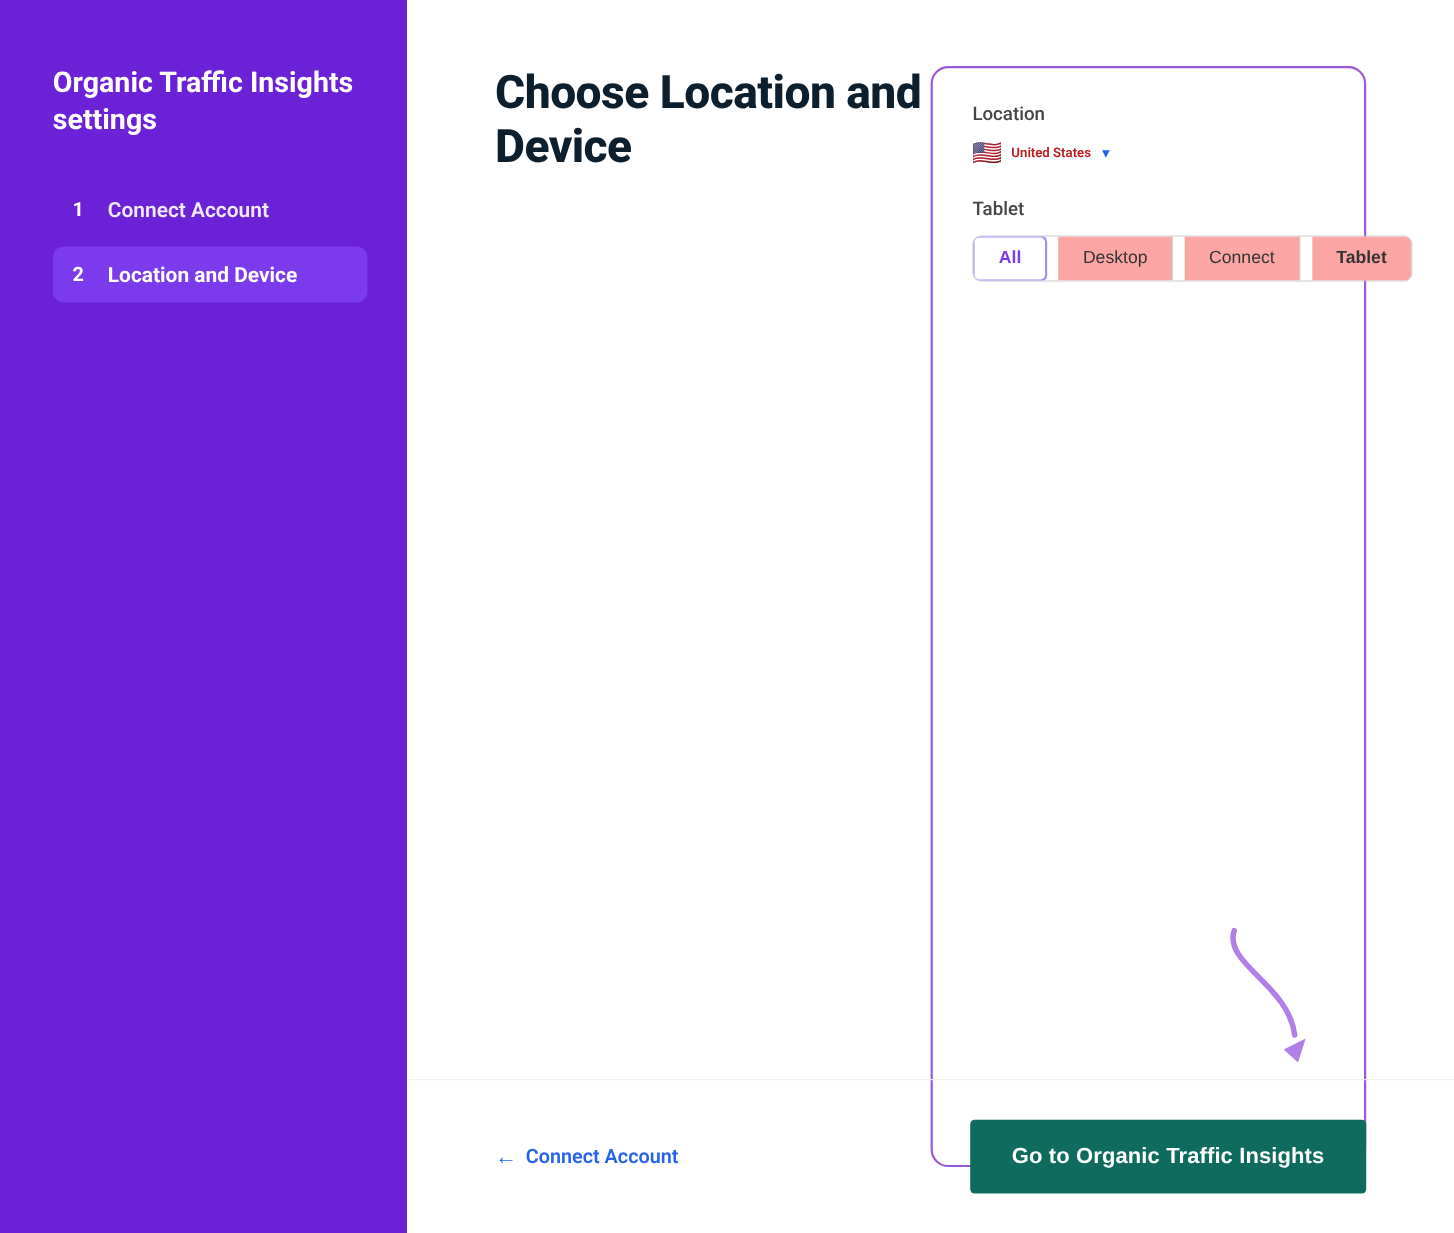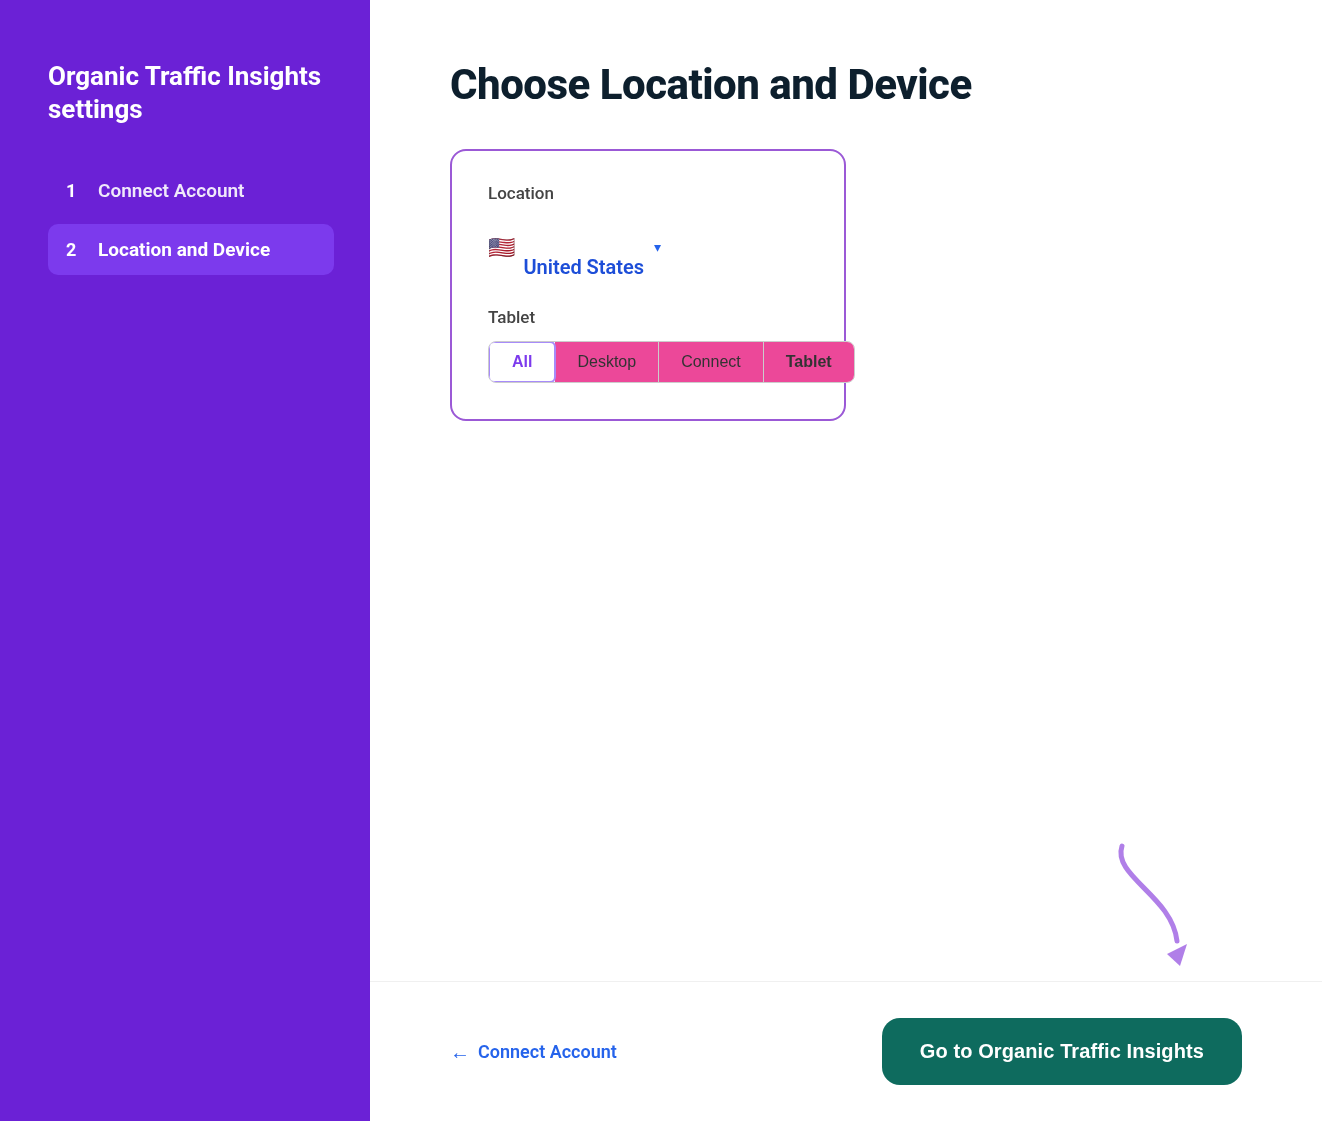"Choose Location and Device" .main { flex-direction: column -> row }
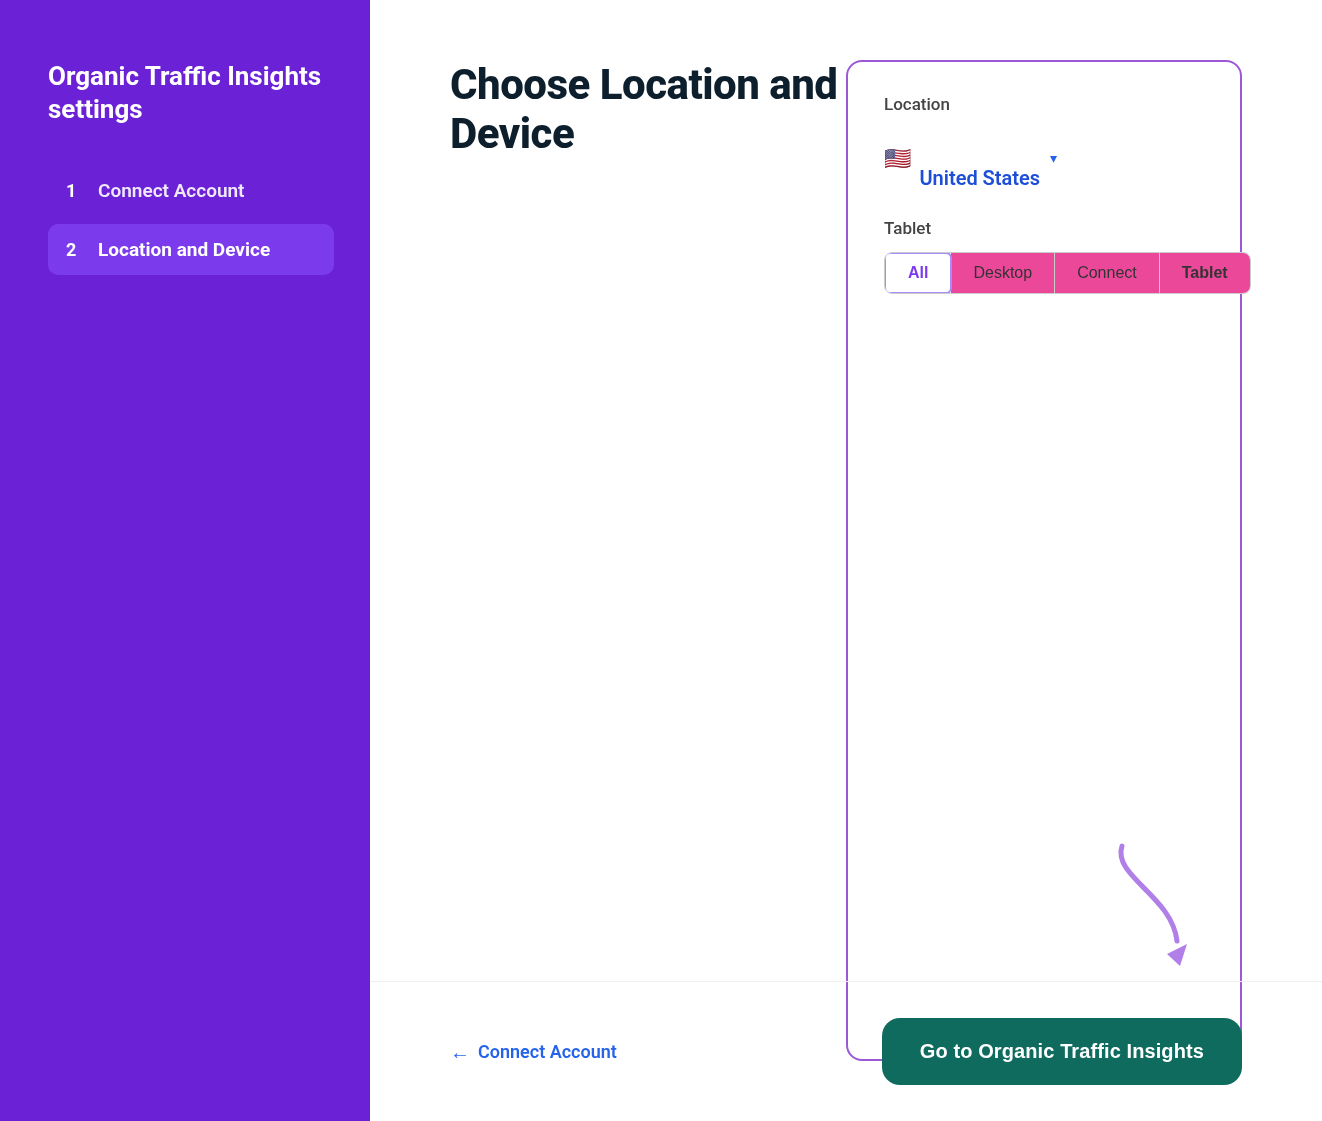"United States" .location-value { color: #1d4ed8 -> #b91c1c; font-size: 20px -> 12px; margin-top: 40px -> none }
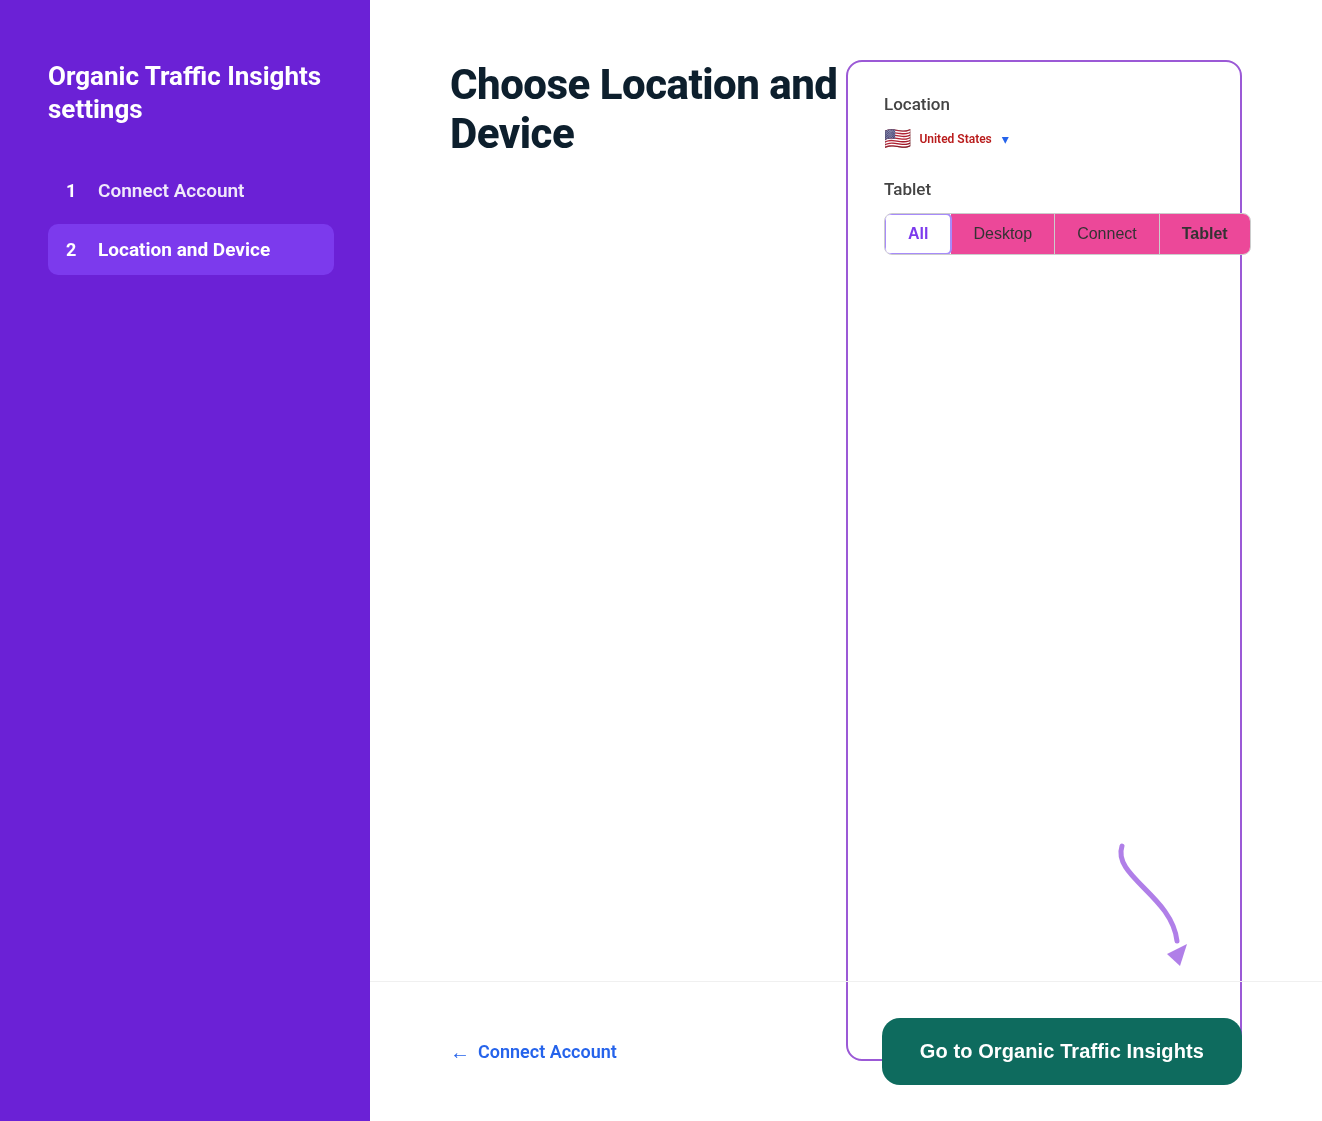"All" .device-options { gap: 0 -> 11px }
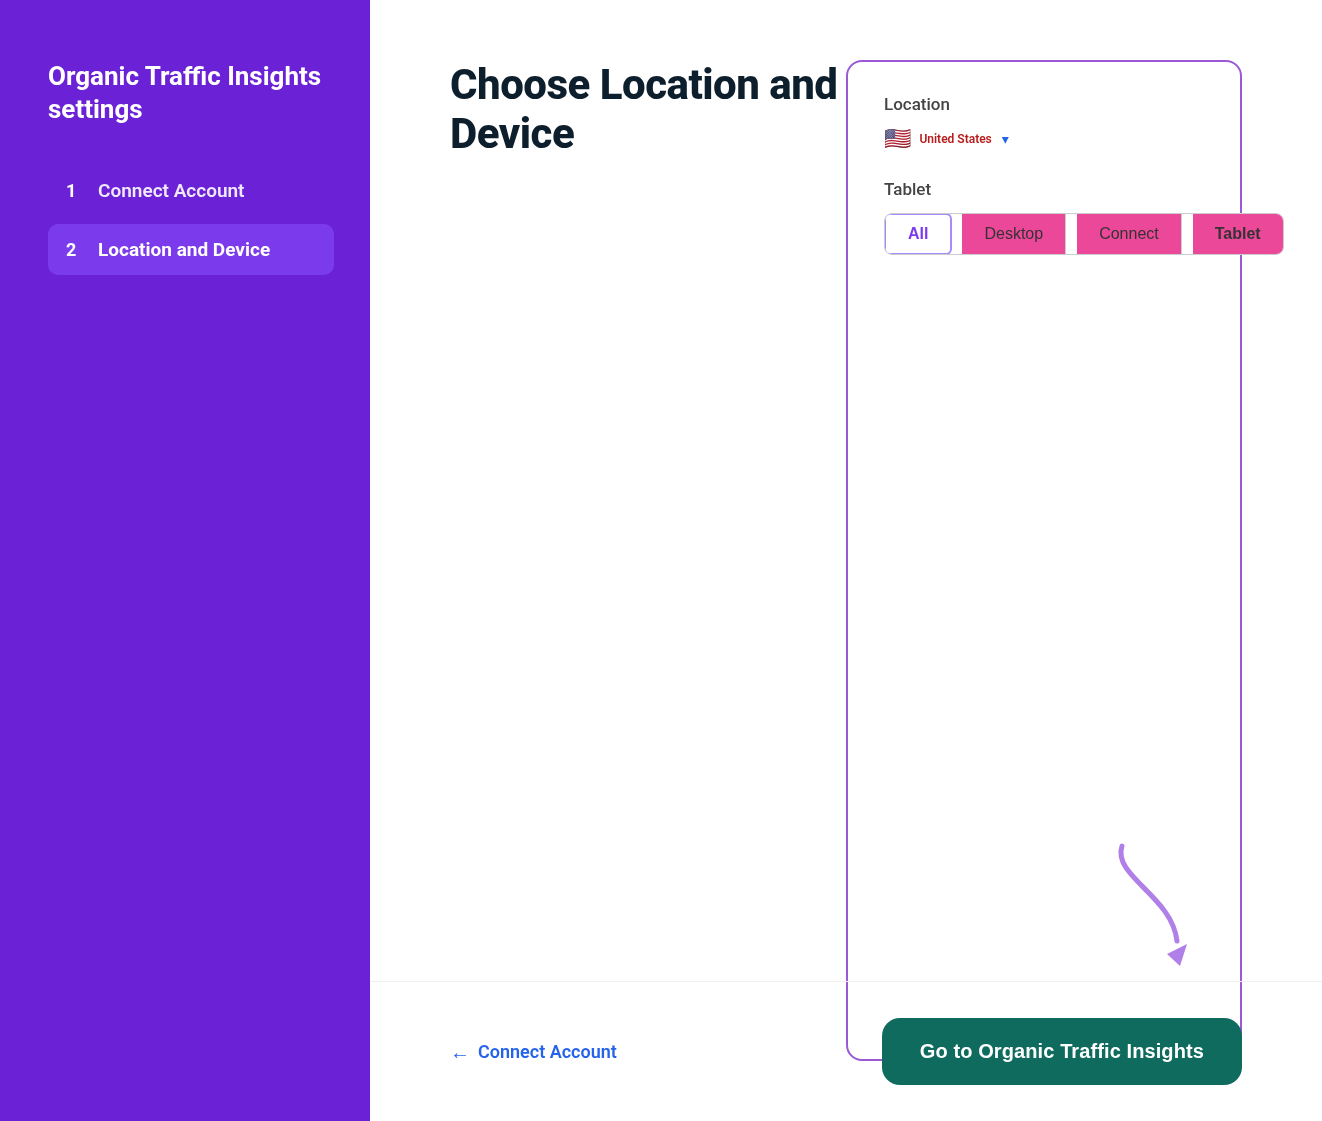"Desktop" .device-option { background: #ec4899 -> #fca5a5 }
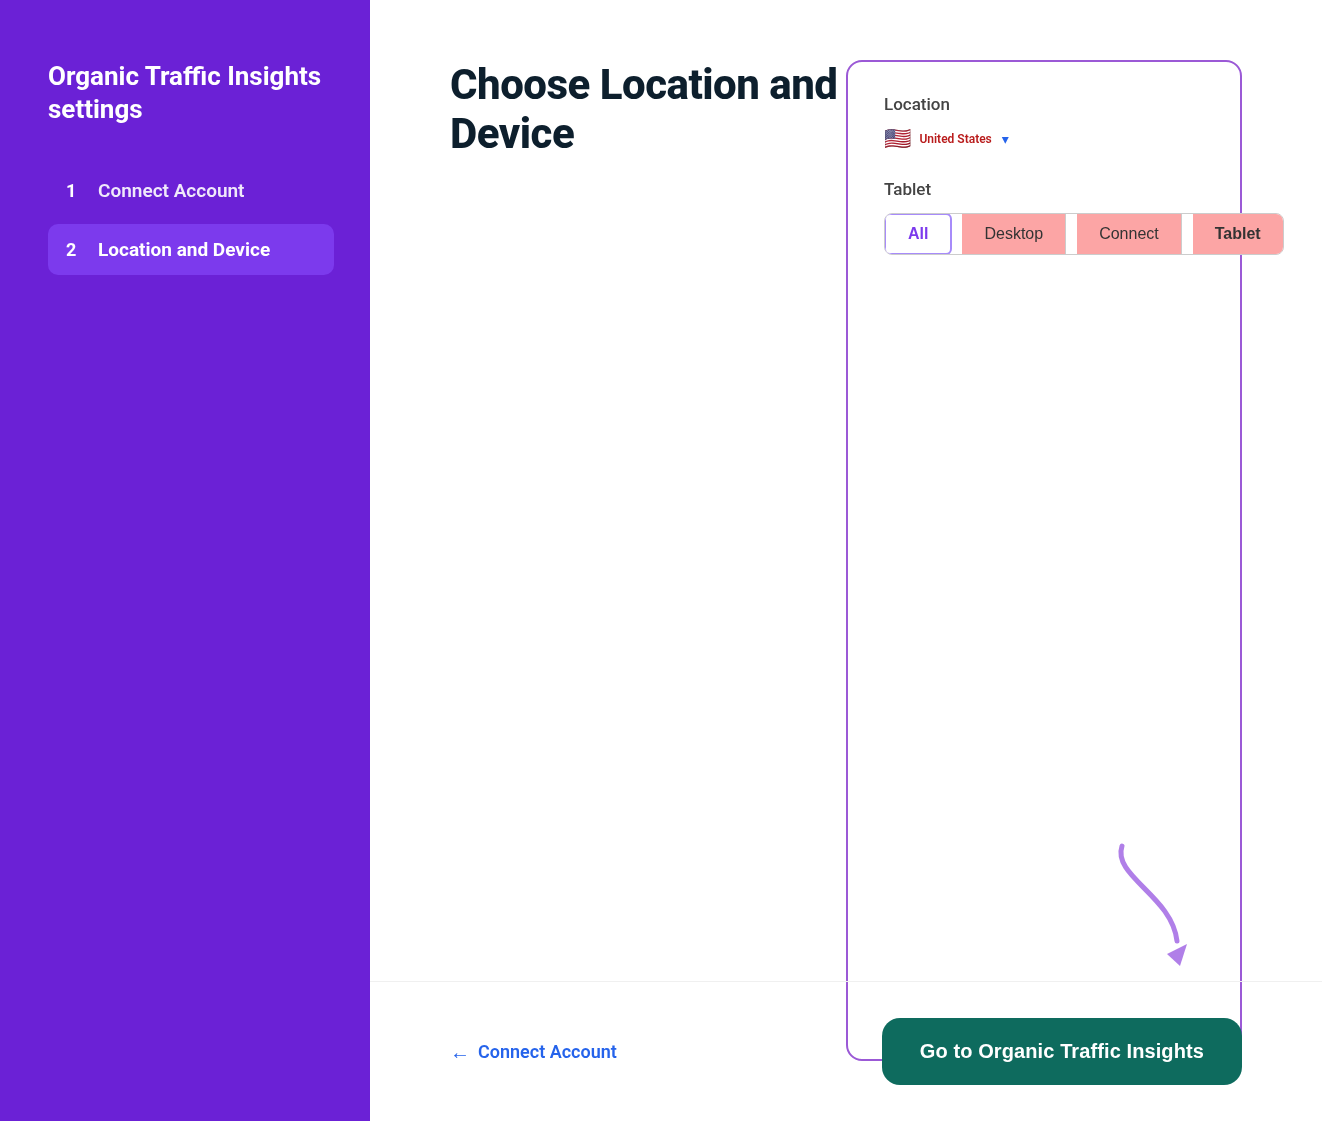"Go to Organic Traffic Insights" .primary-button { border-radius: 18px -> 4px }
